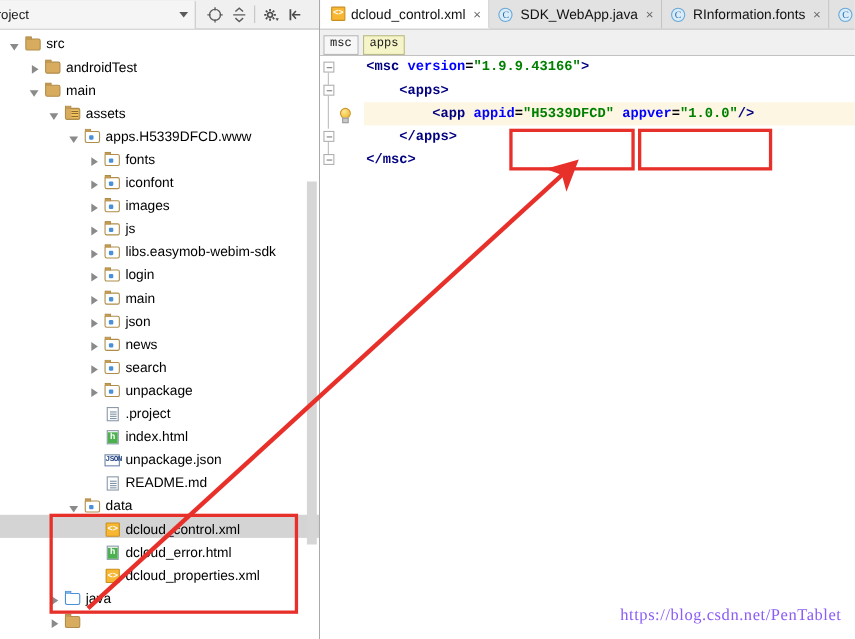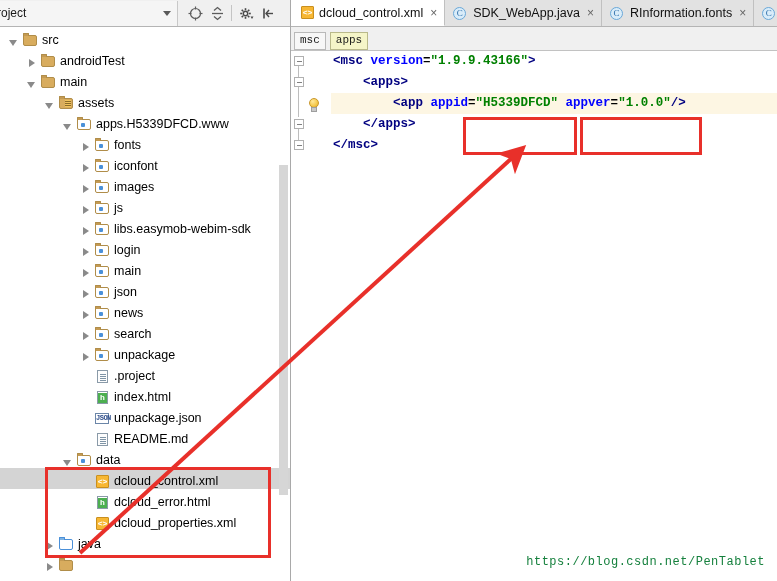"https://blog.csdn.net/PenTablet" #watermark { color: #15803d -> #8b5cf6; font-family: Liberation Mono, monospace -> Liberation Serif, serif; font-size: 12px -> 15px }
